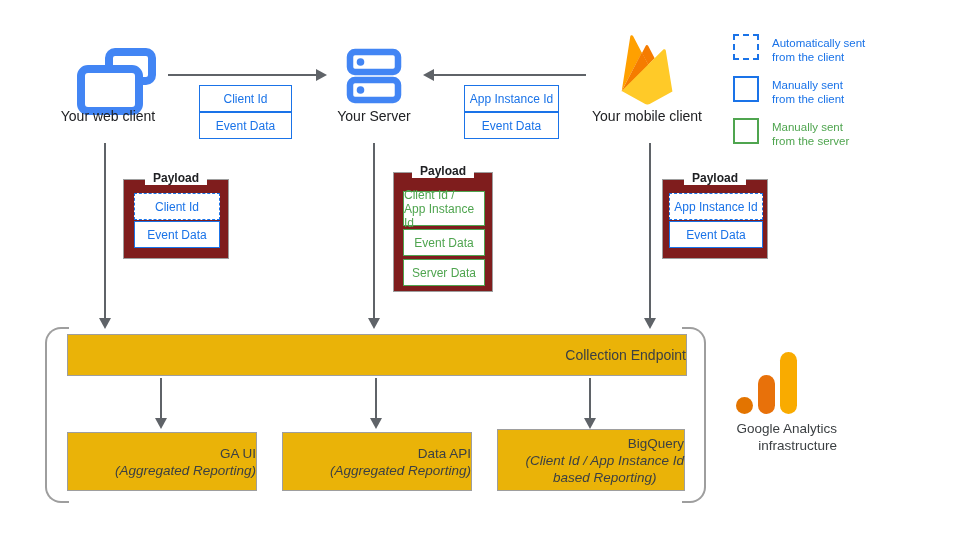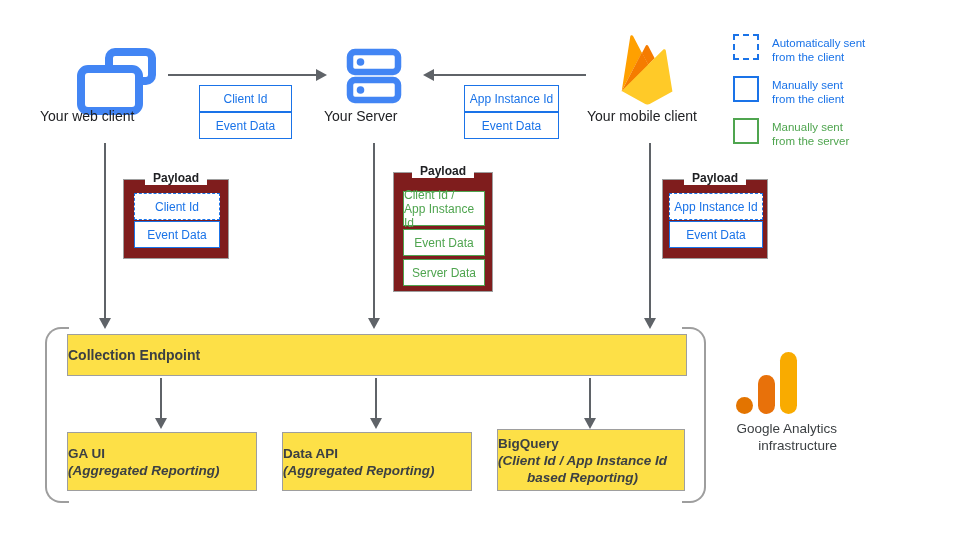"Your web client" .node-label { text-align: none -> center }
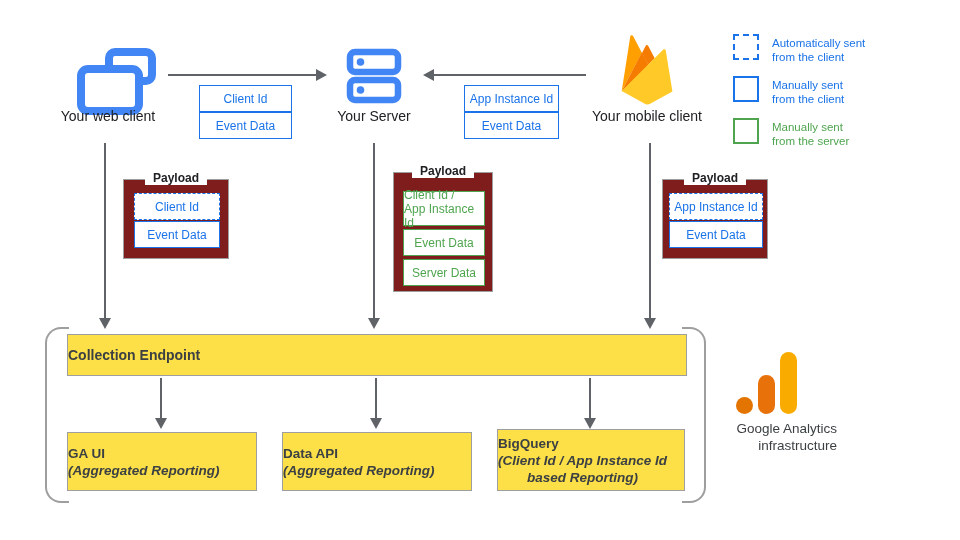"Collection Endpoint" .gray-box { align-items: flex-start -> flex-end; background: #fde047 -> #eab308; font-weight: bold -> none }
